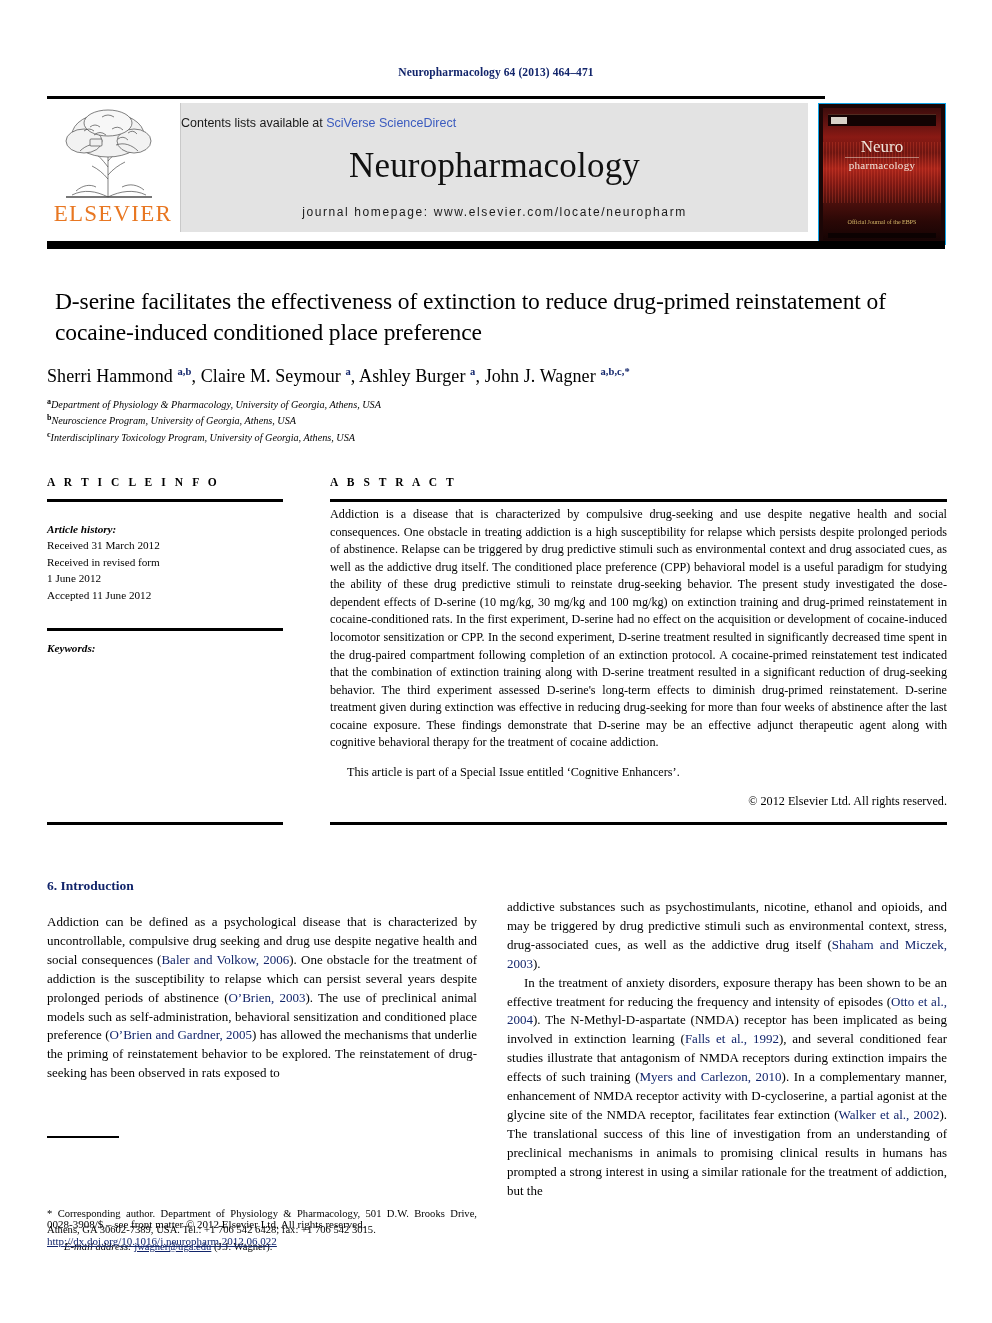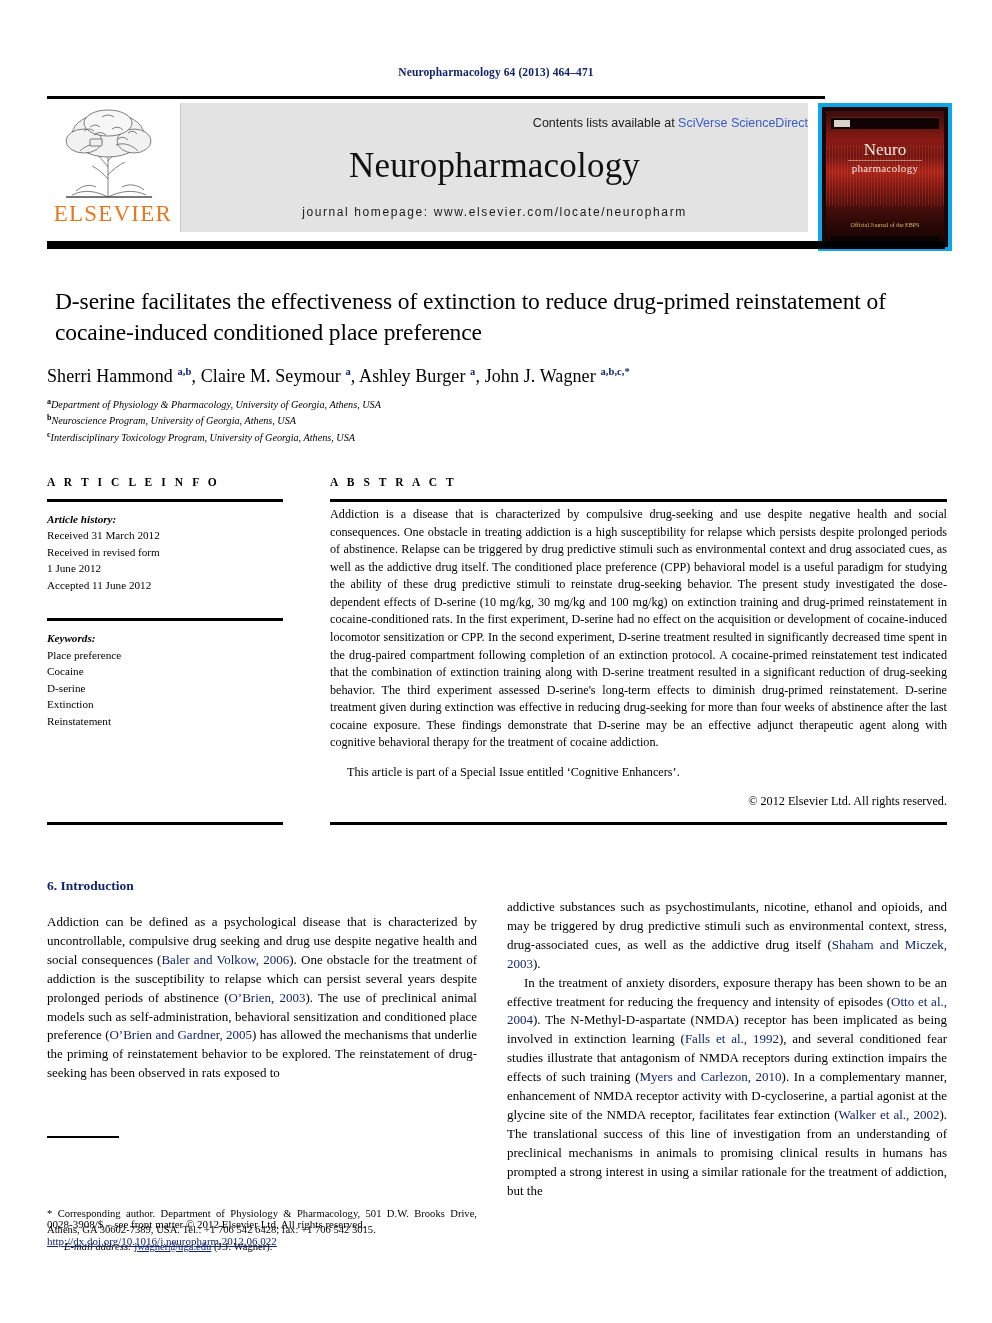"Contents lists available at SciVerse" .contents-line { text-align: right -> left }
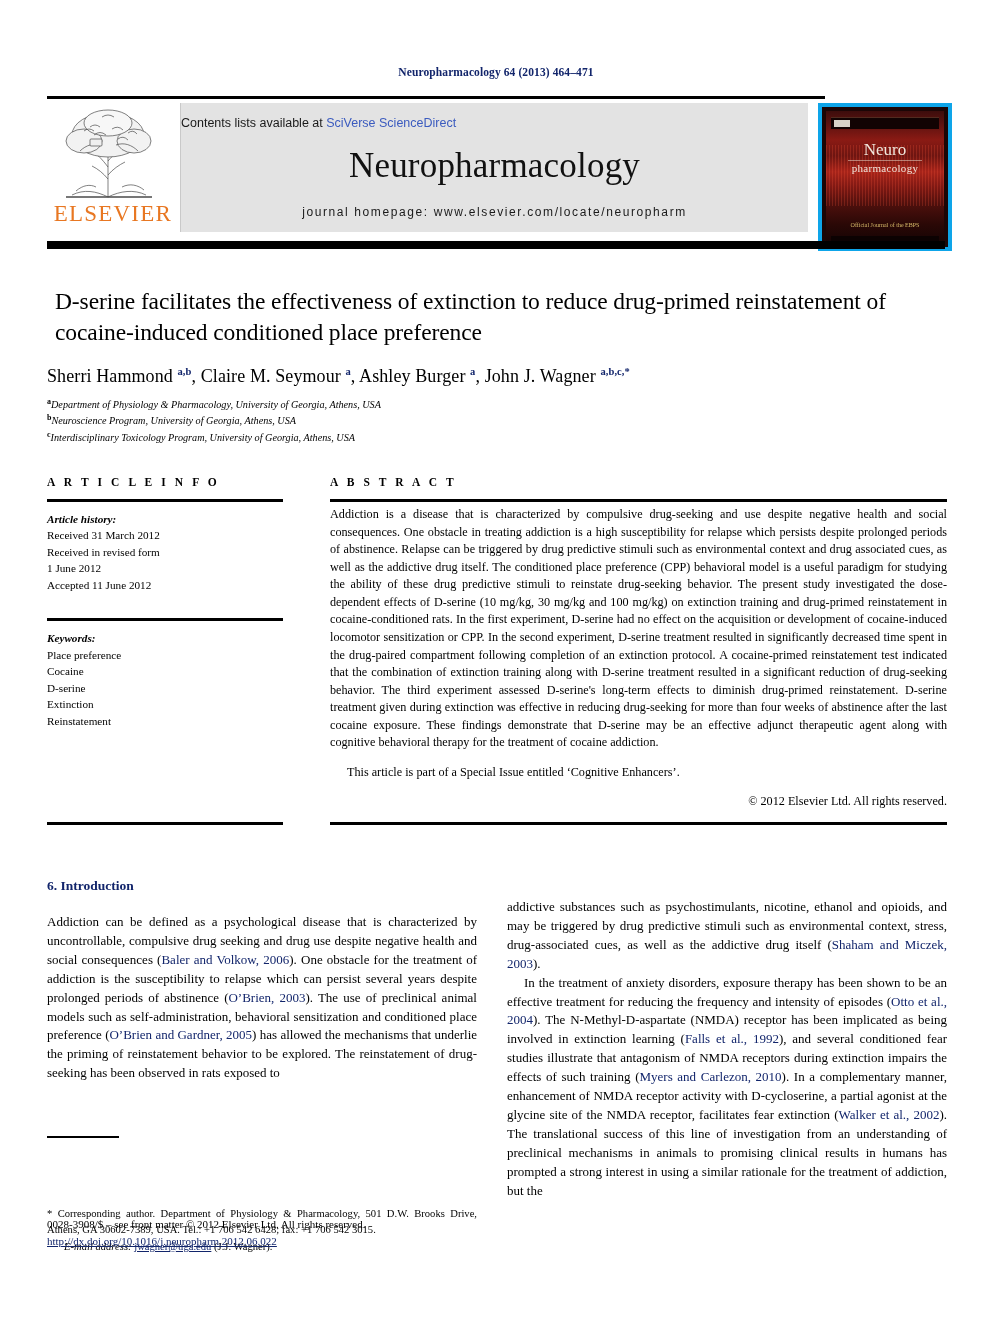"Neuro" .cover-thumb { border: 4px solid #0ea5e9 -> 1px solid #0ea5e9 }
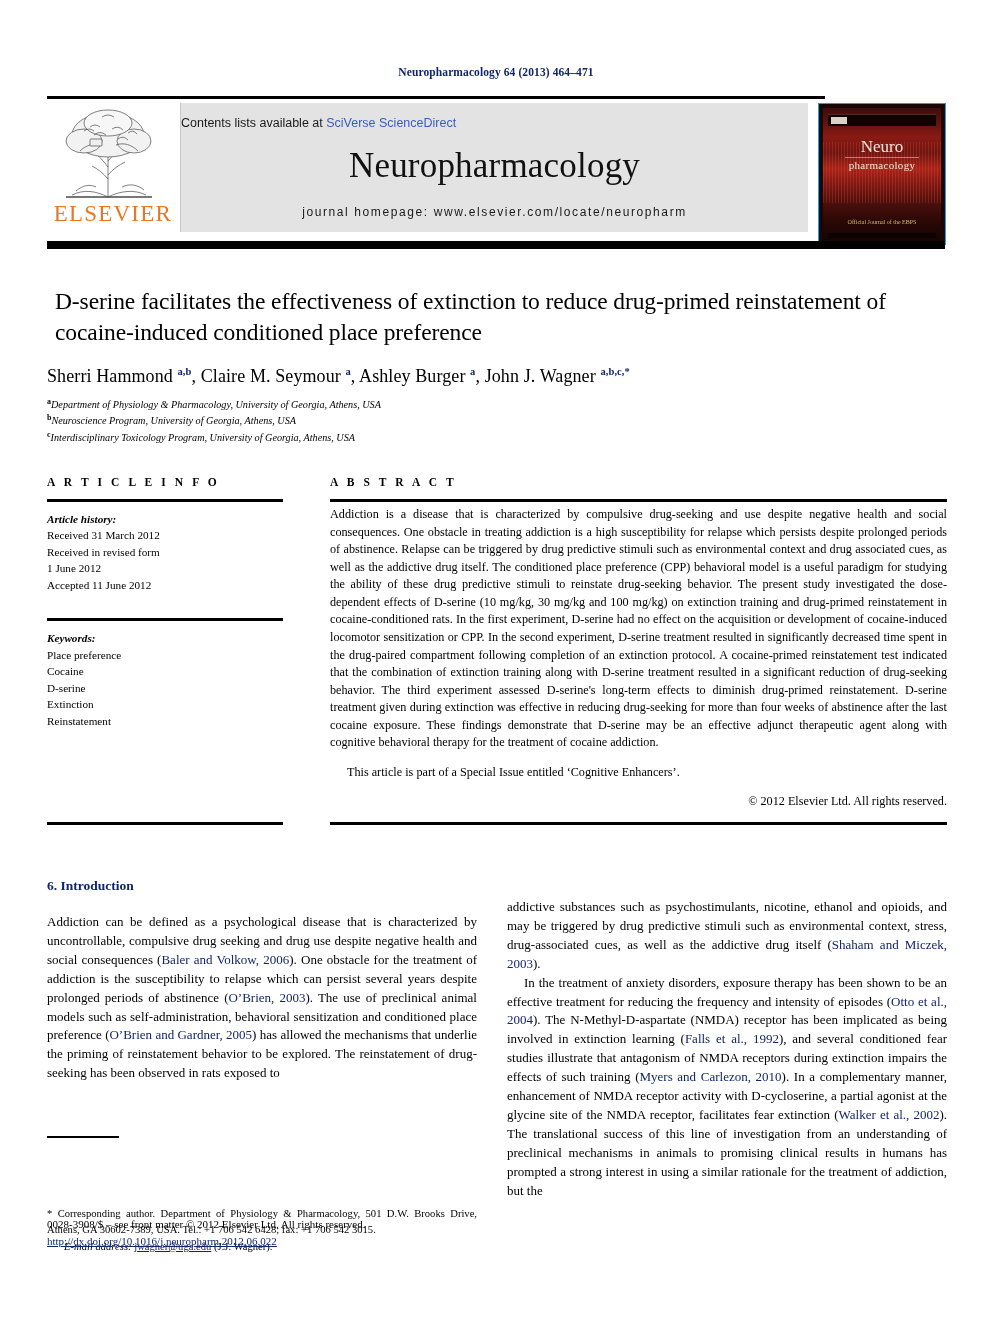"Article history:" .info-group { margin-top: 9px -> 19px }
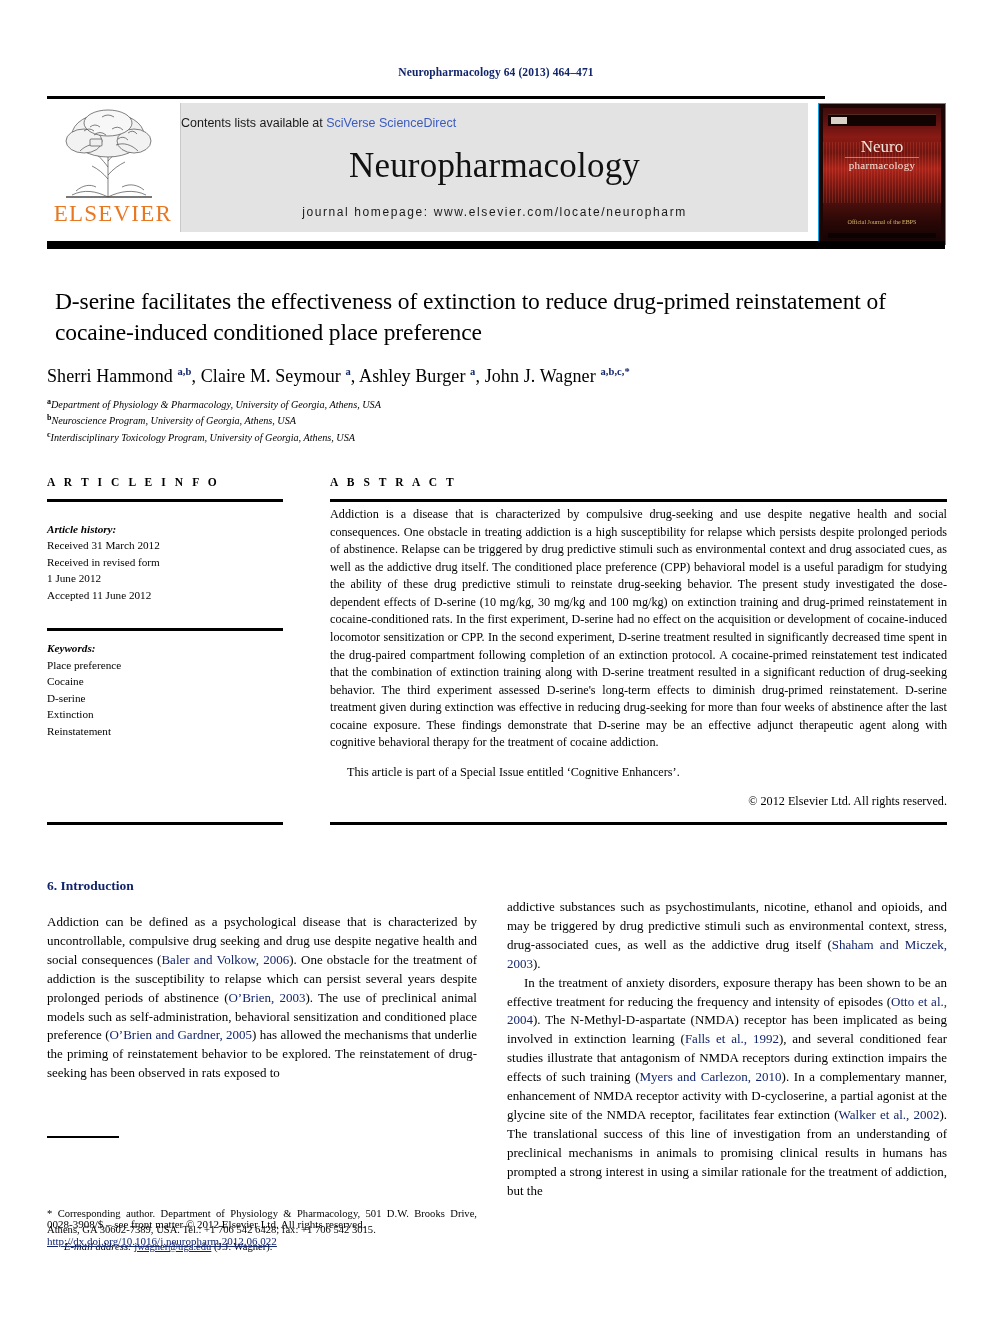"Place preference" div { html: <div> <div>Place preference</div> <div>Cocaine</div> <div>D-serine</div> <div>Extinction</div> <div>Reinstatement</div> </div> -> none }
